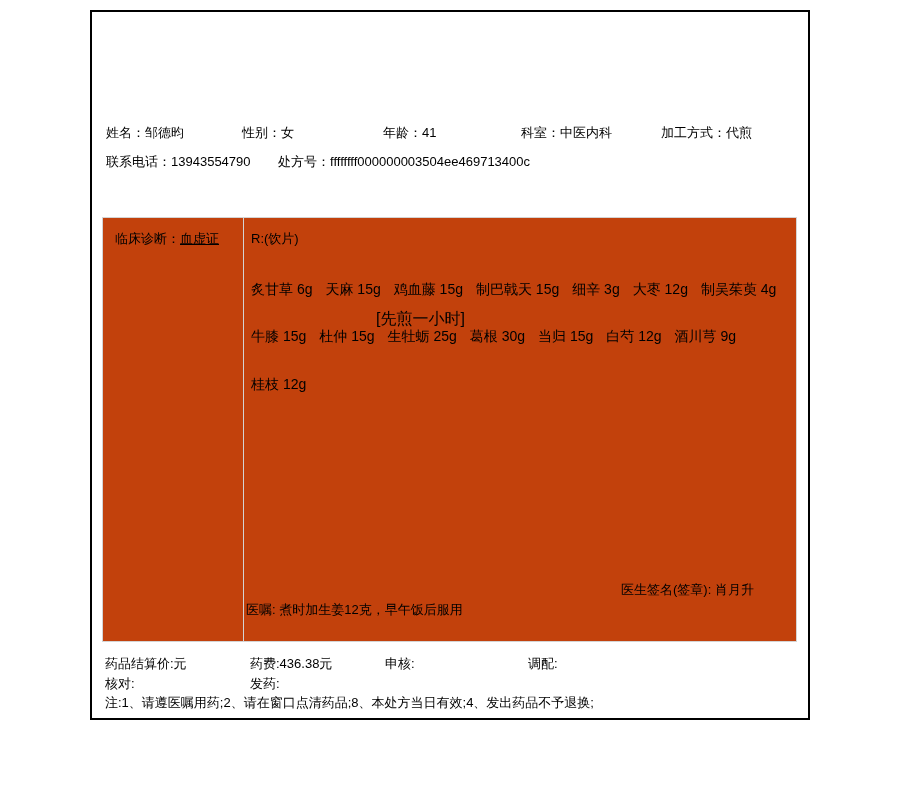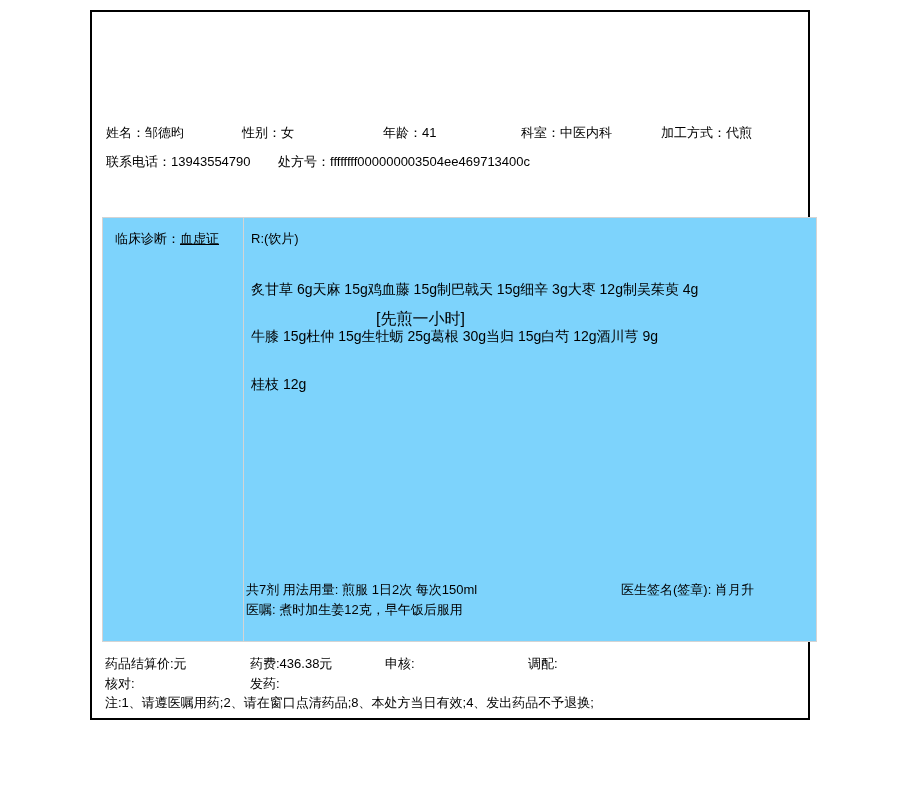"临床诊断：血虚证" .body-box { background: #7dd3fc -> #c2410c; padding-left: 20px -> none }
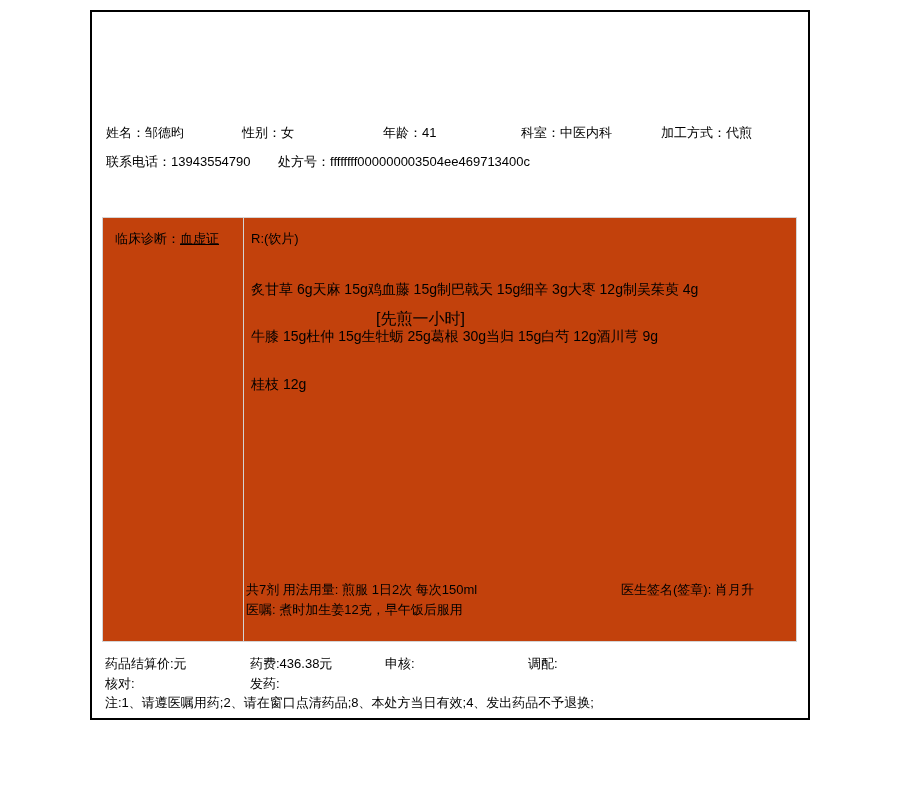"炙甘草 6g" .med-line { gap: none -> 13px }
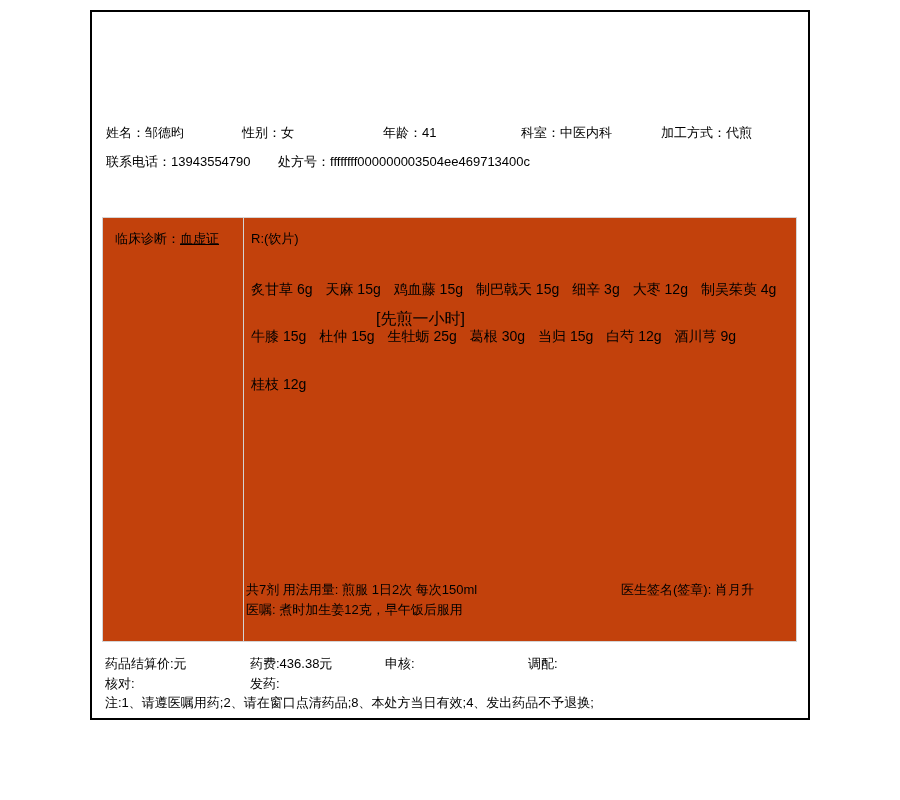"共7剂 用法用量: 煎服 1日2次 每次150ml" div.abs { html: <div>共7剂 用法用量: 煎服 1日2次 每次150ml</div> -> none }
